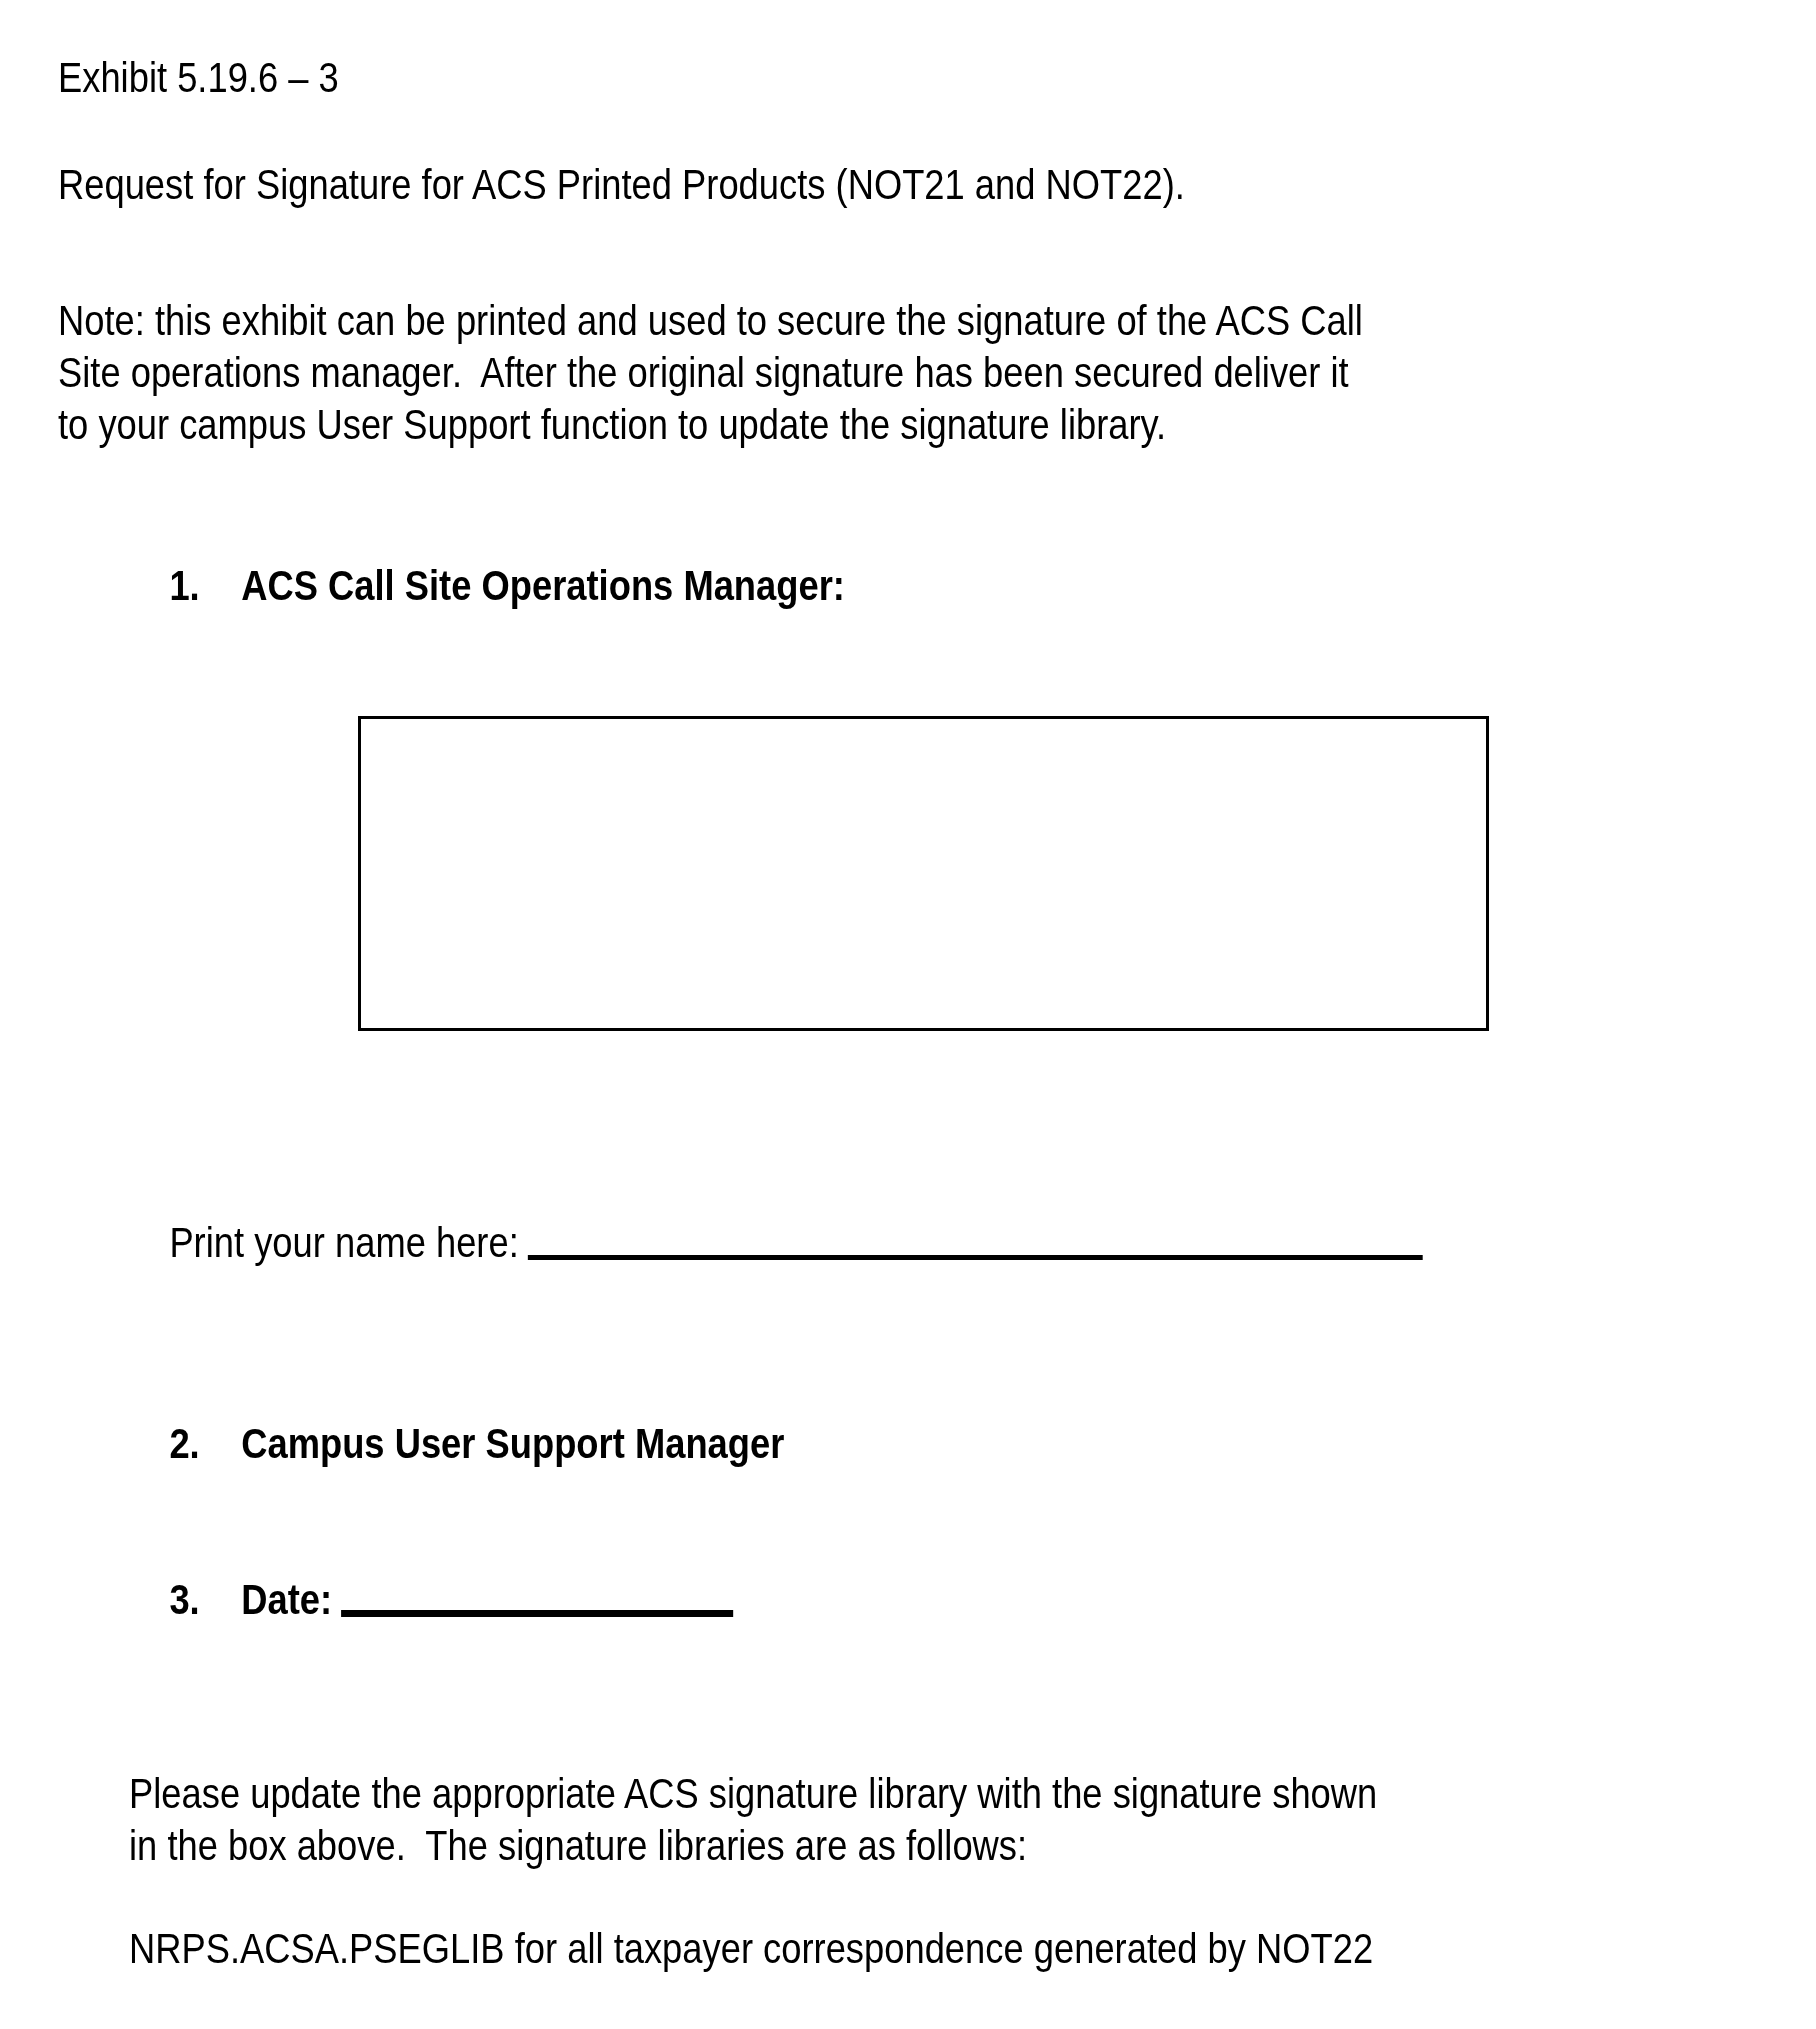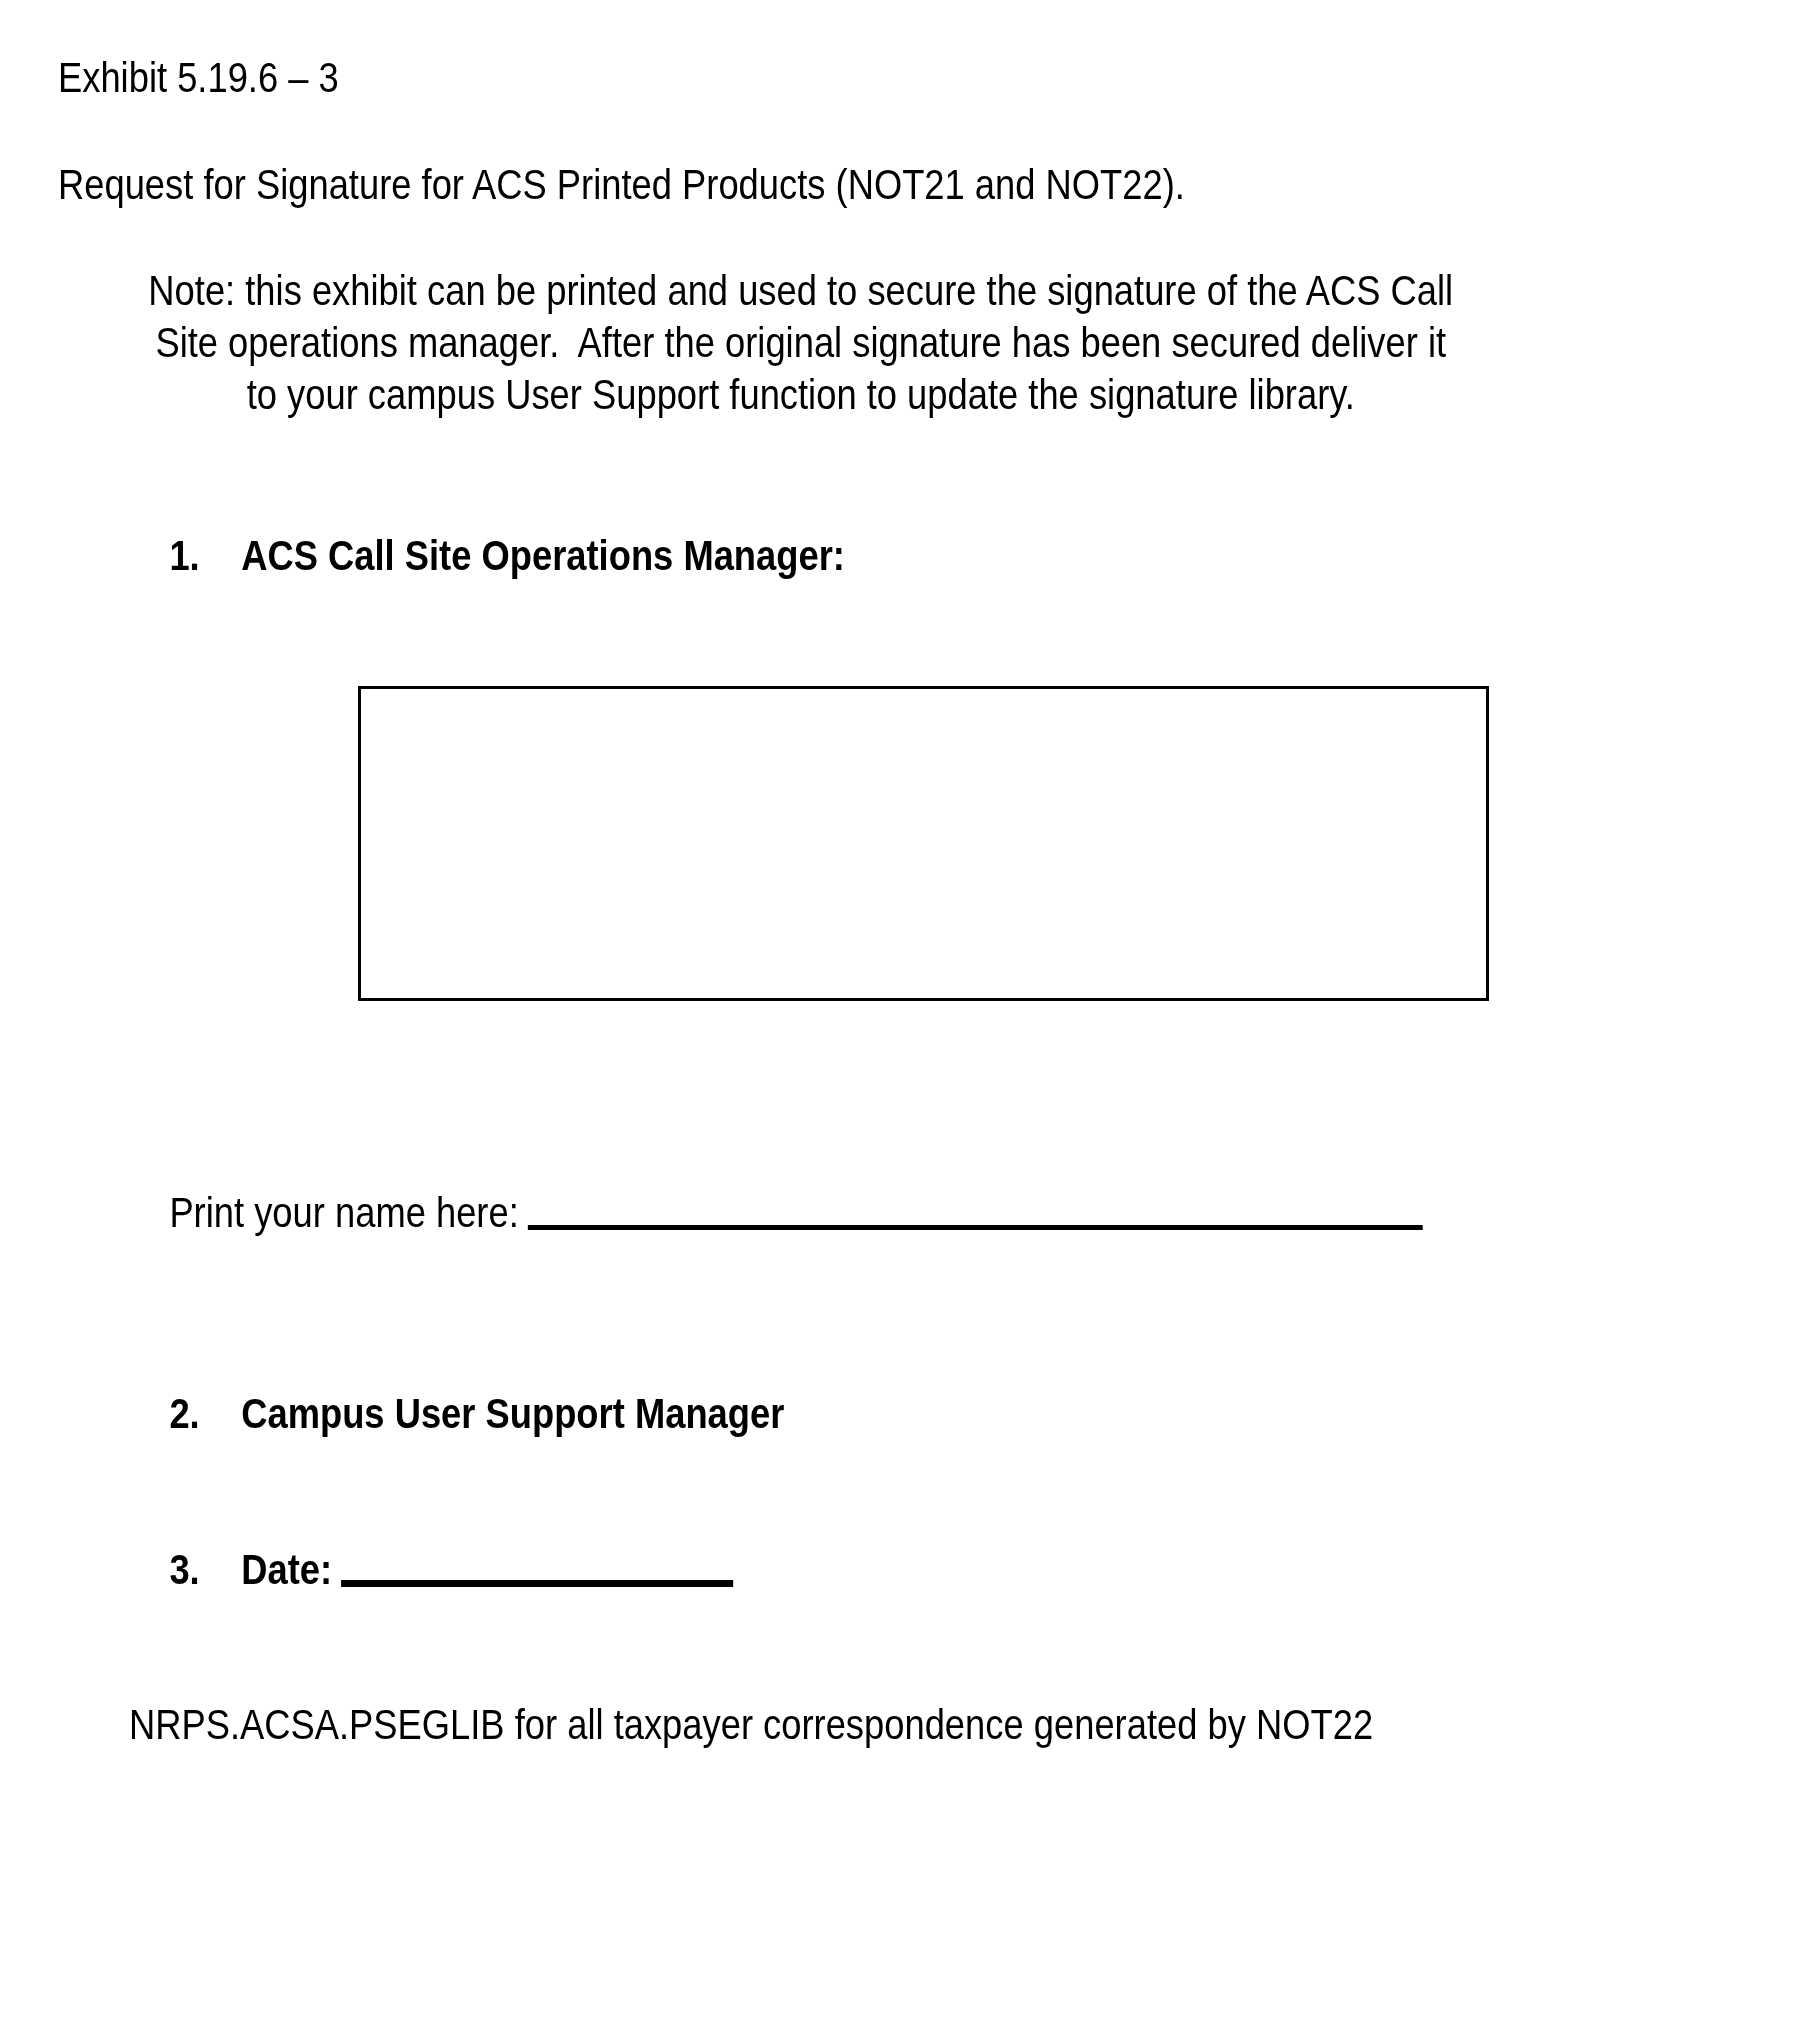"Note: this exhibit can be" .mt-note { margin-top: 54px -> 84px; text-align: center -> none }
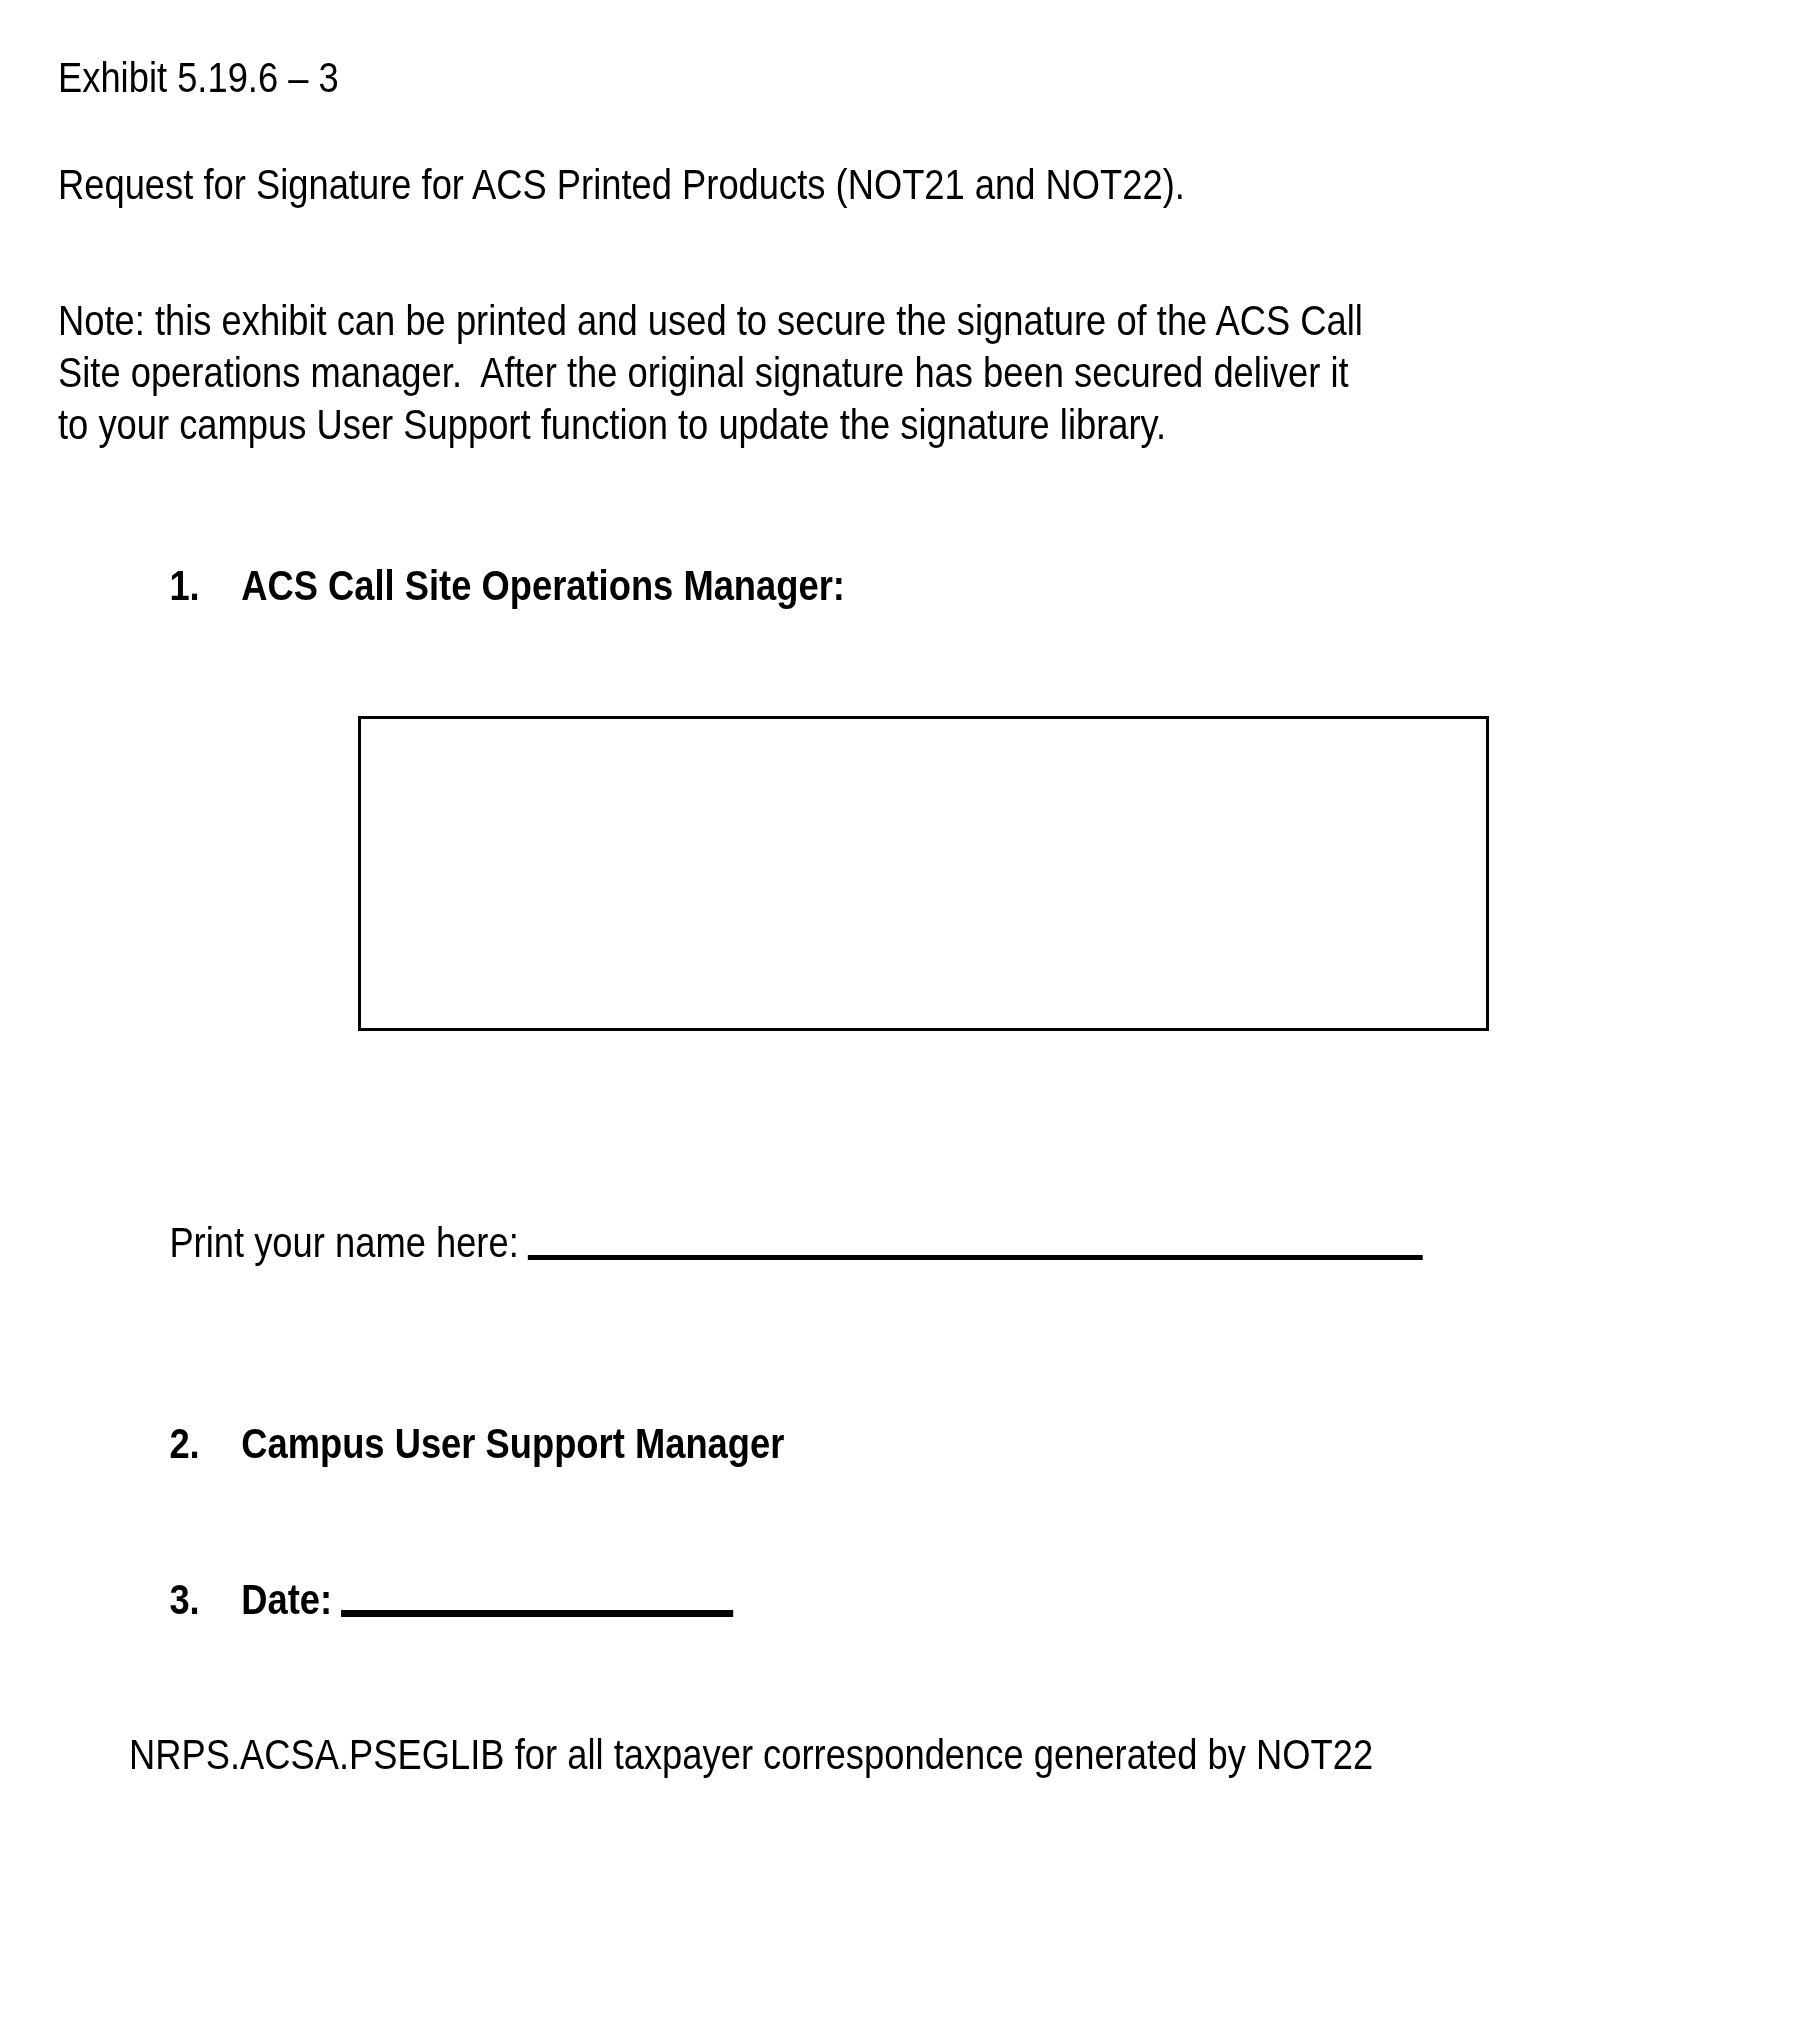"Please update the appropriate ACS" div.mt-please { html: none -> <div> <div>Please update the appropriate ACS signature library with the signature shown</div> <div>in the box above. The signature libraries are as follows:</div> </div> }
